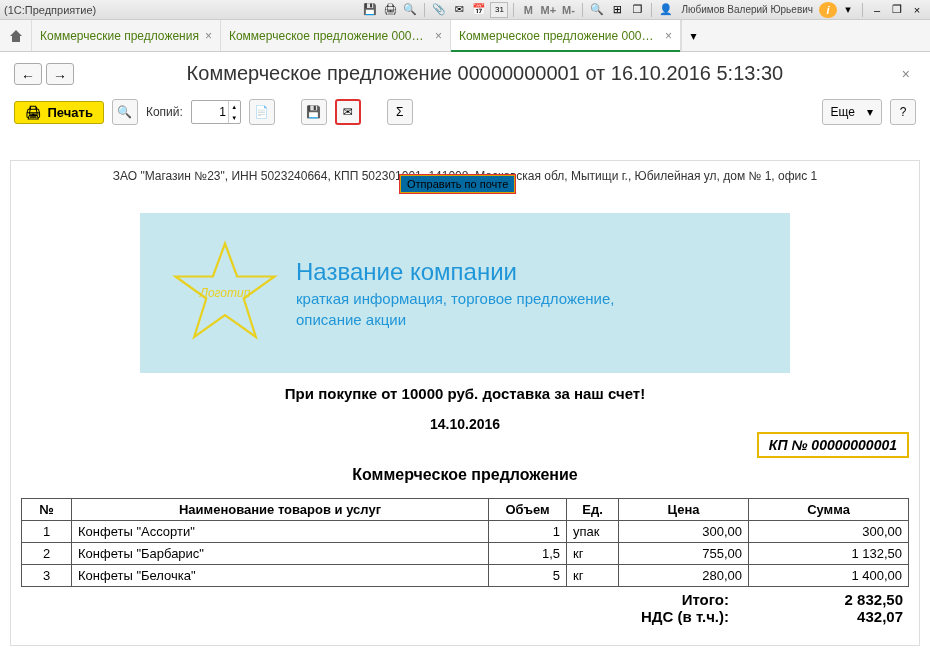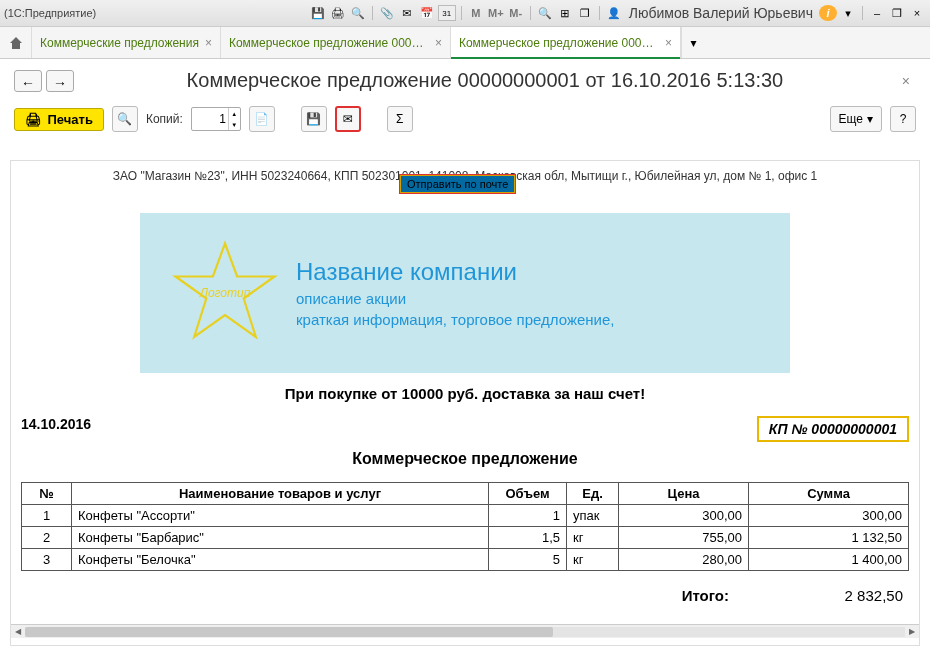"(1С:Предприятие)" .title-bar { height: 27px -> 20px }
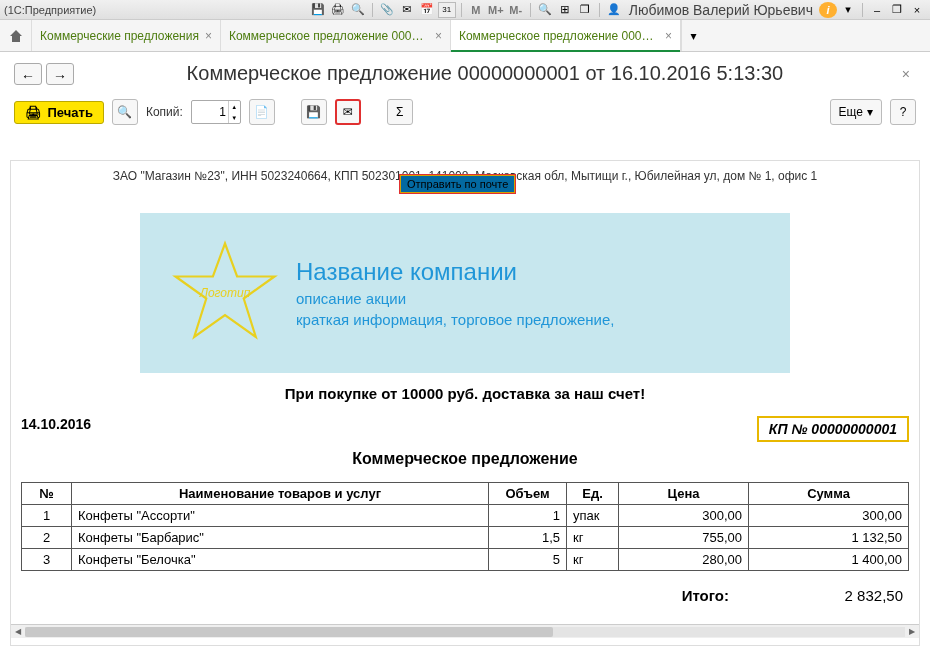"Любимов Валерий Юрьевич" .user-name { font-size: 14px -> 10px }
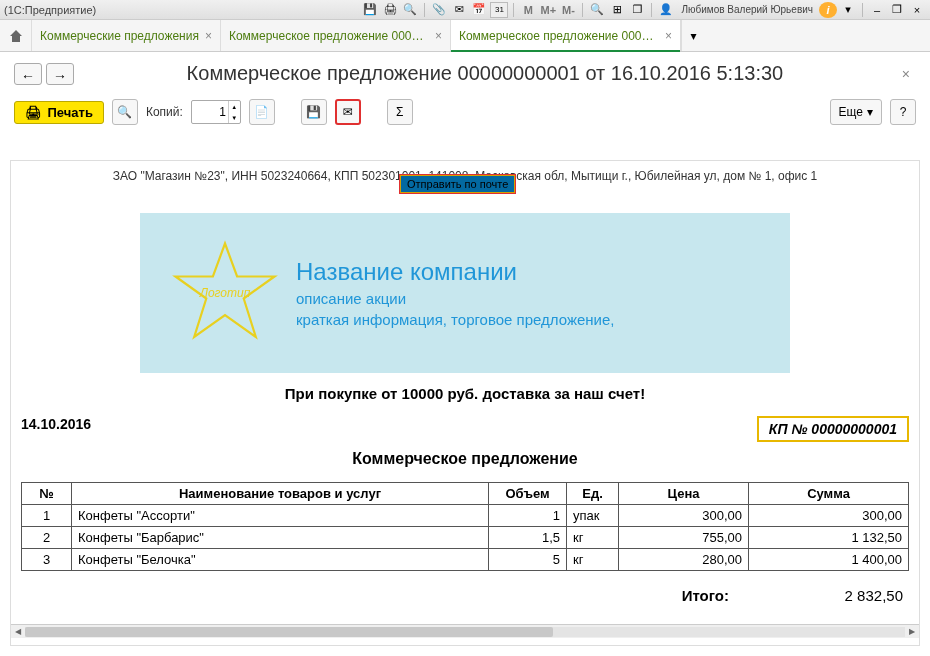"Еще" .more-btn { gap: 4px -> 12px }
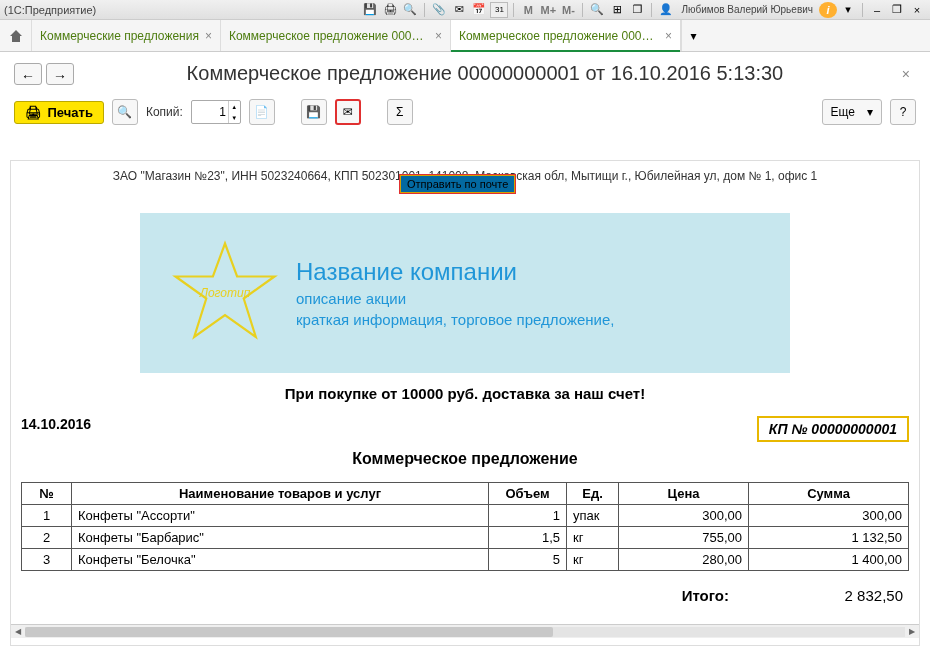"описание акции" div.banner-sub { order: before "краткая информация, торговое" -> after "краткая информация, торговое" }
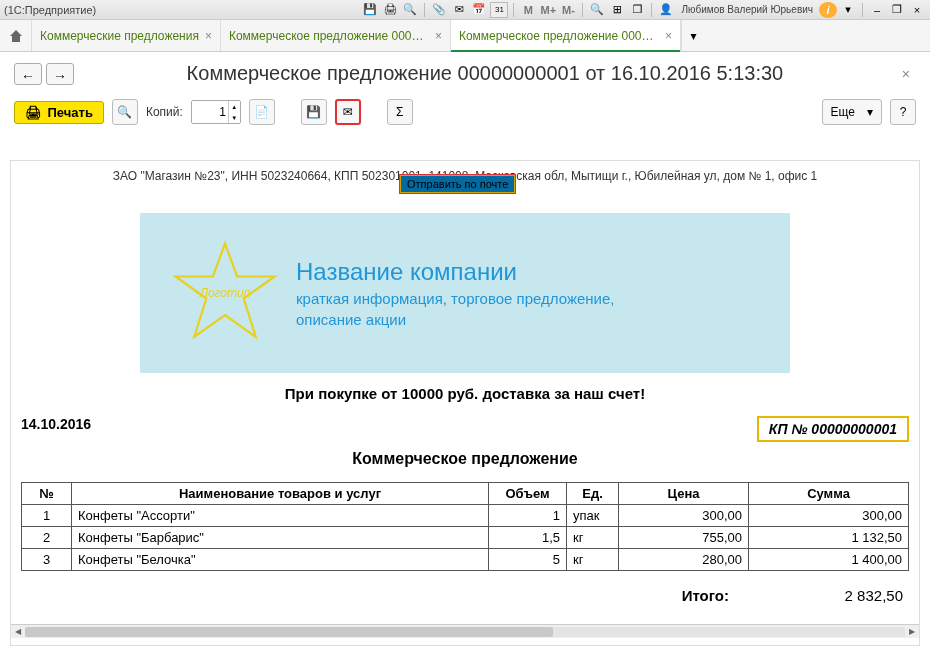"14.10.2016" .meta-row { align-items: flex-start -> center; flex-direction: none -> column }
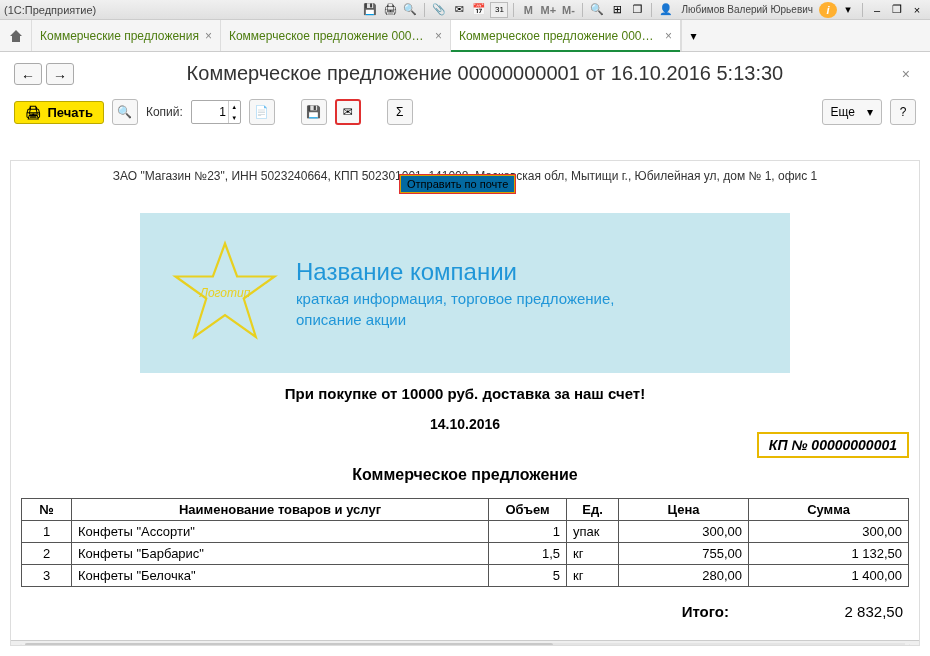"Итого:" .totals { margin-top: 16px -> 4px }
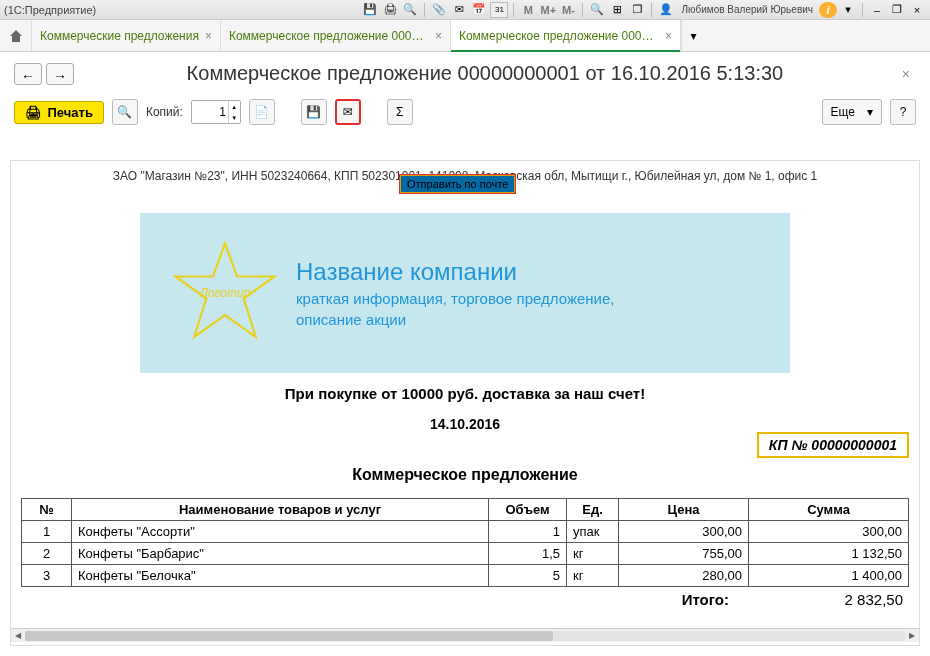"2 832,50" .totals-row .val { font-weight: normal -> bold }
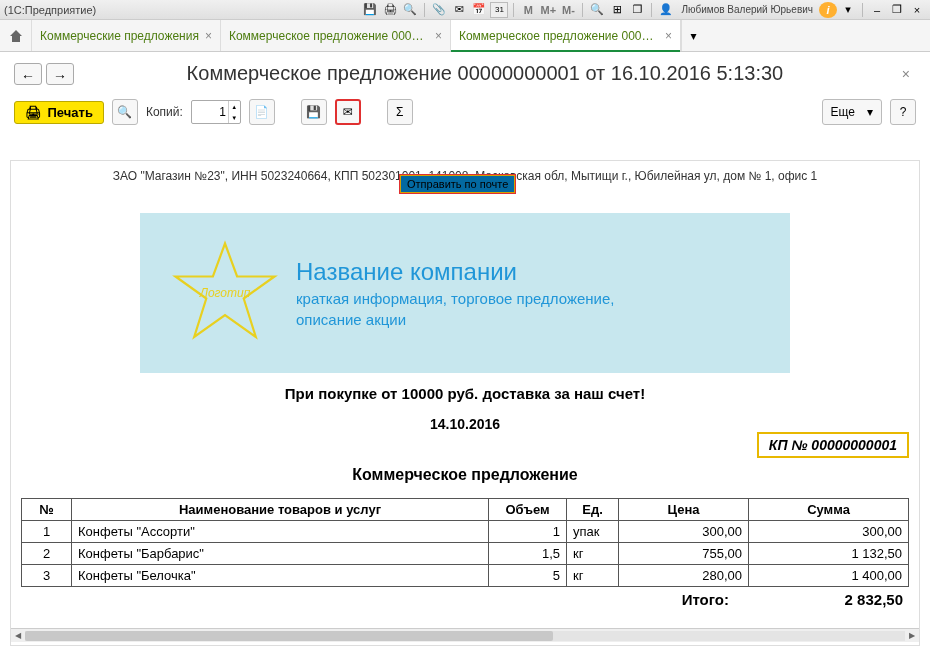"НДС (в т.ч.):" div.totals-row { html: none -> <div> <span>НДС (в т.ч.):</span> <span>432,07</span> </div> }
